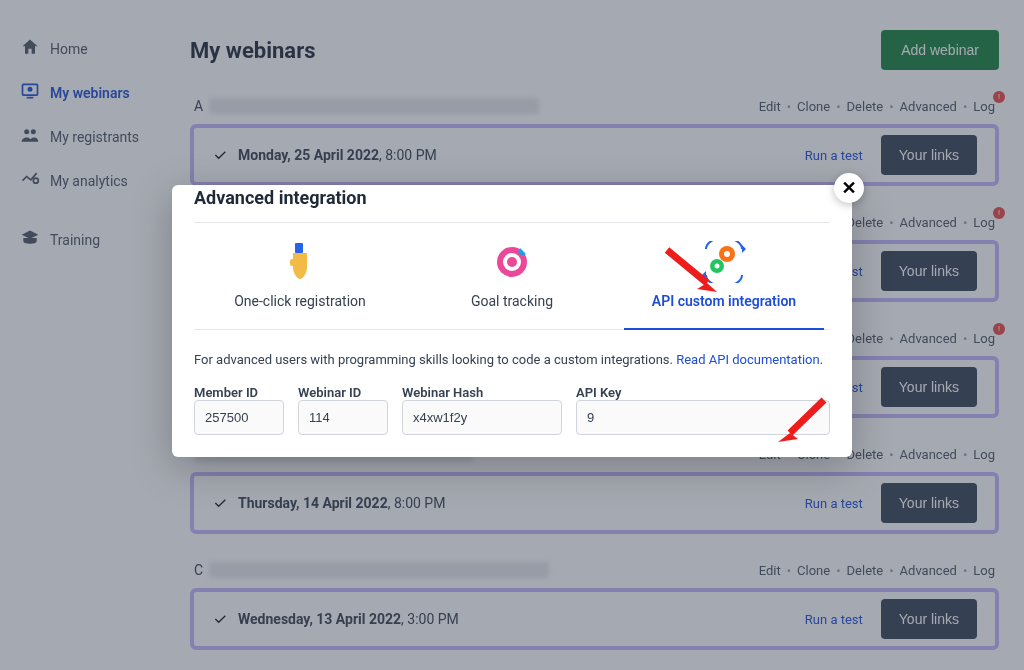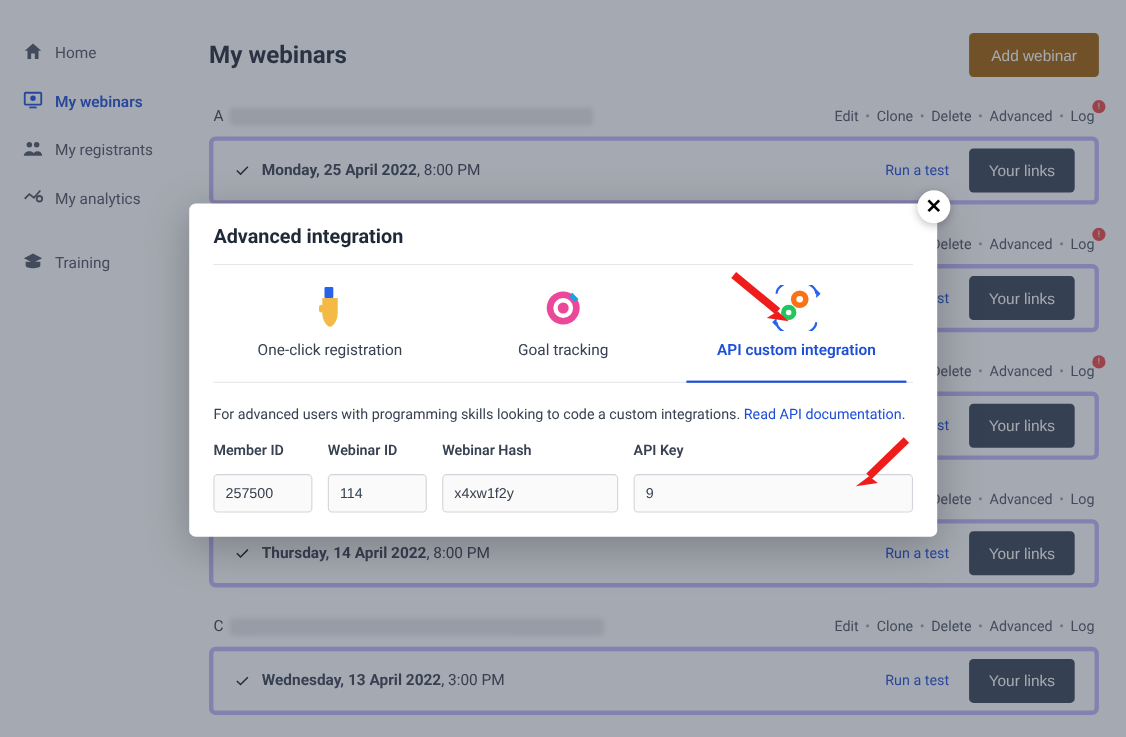"Add webinar" .btn-primary { background: #a16207 -> #15803d }
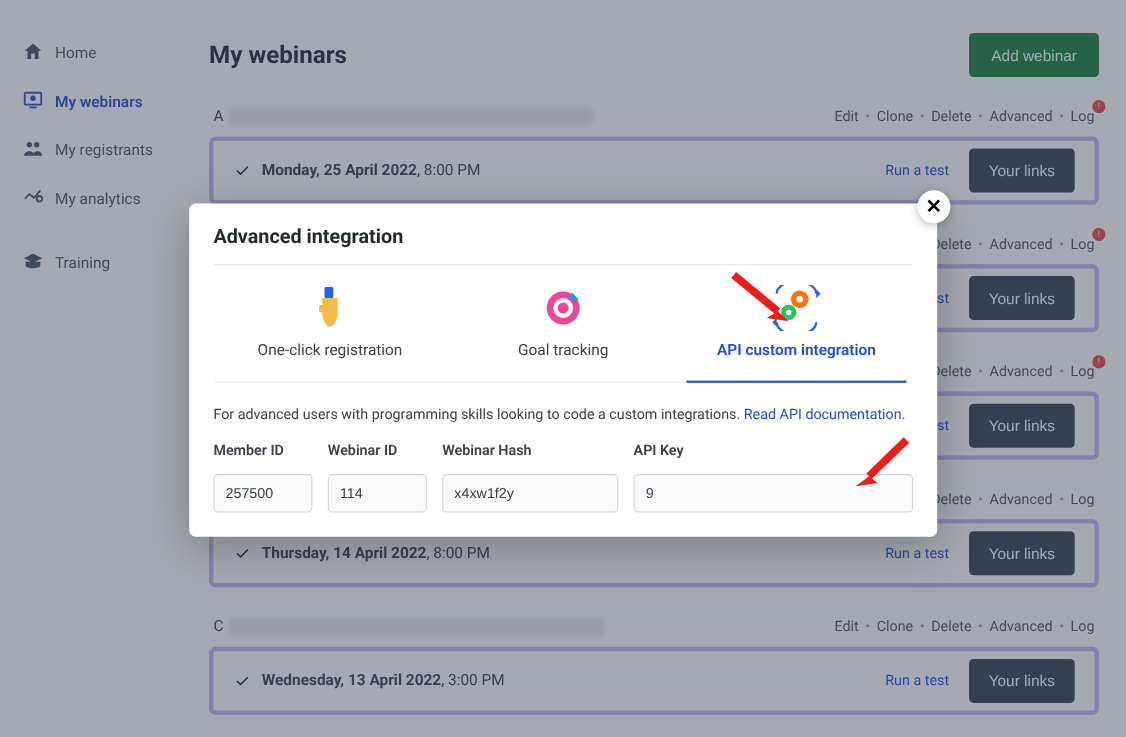"Advanced integration" .modal-title { padding: 20px 22px 14px 22px -> 2px 22px 14px 22px }
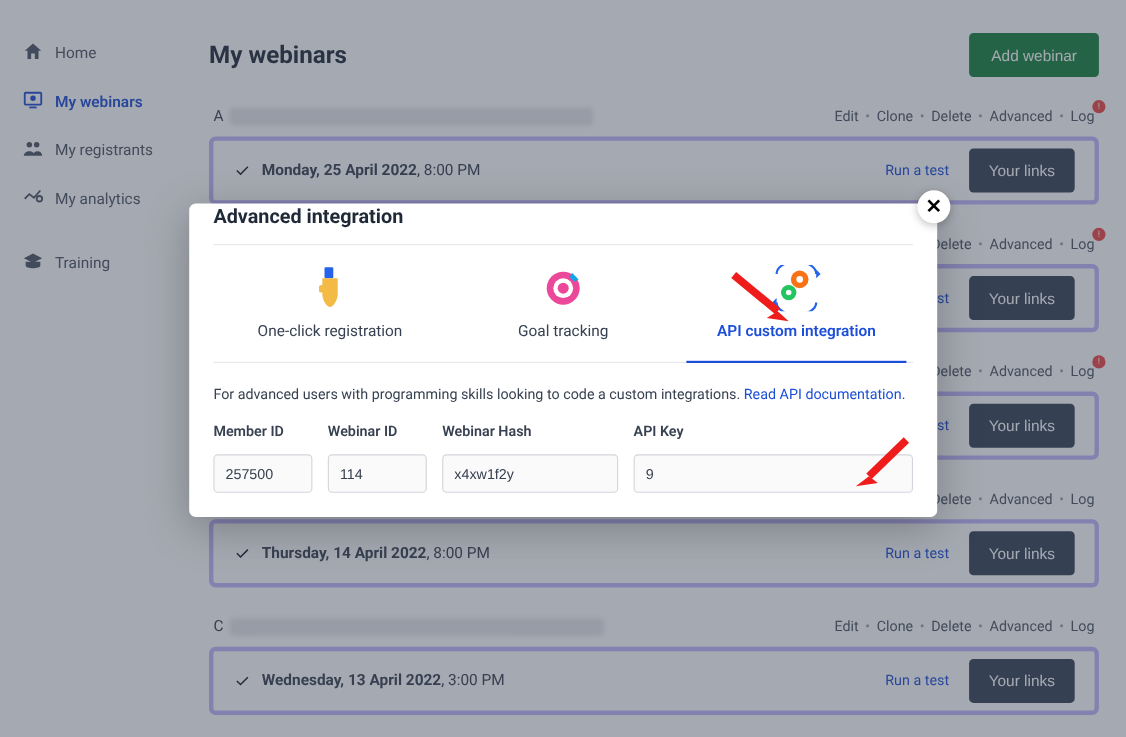"Member ID" .field label { margin-bottom: 13px -> 0 }
